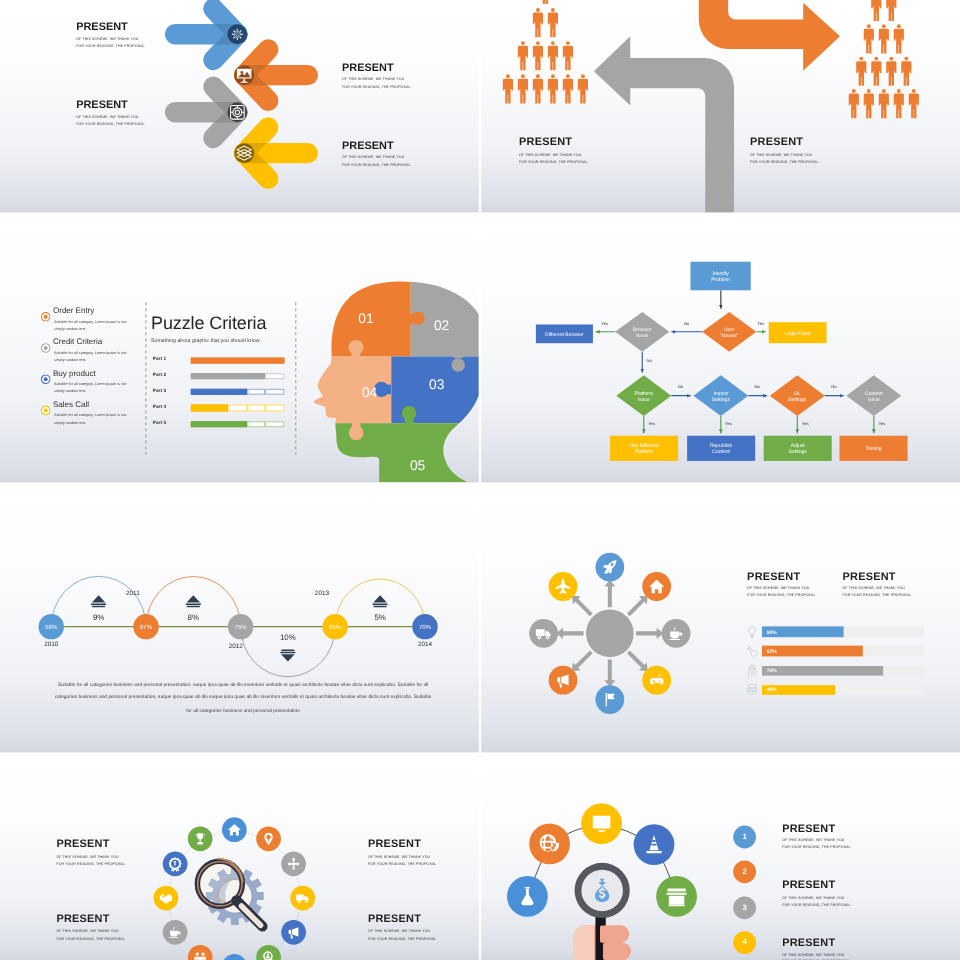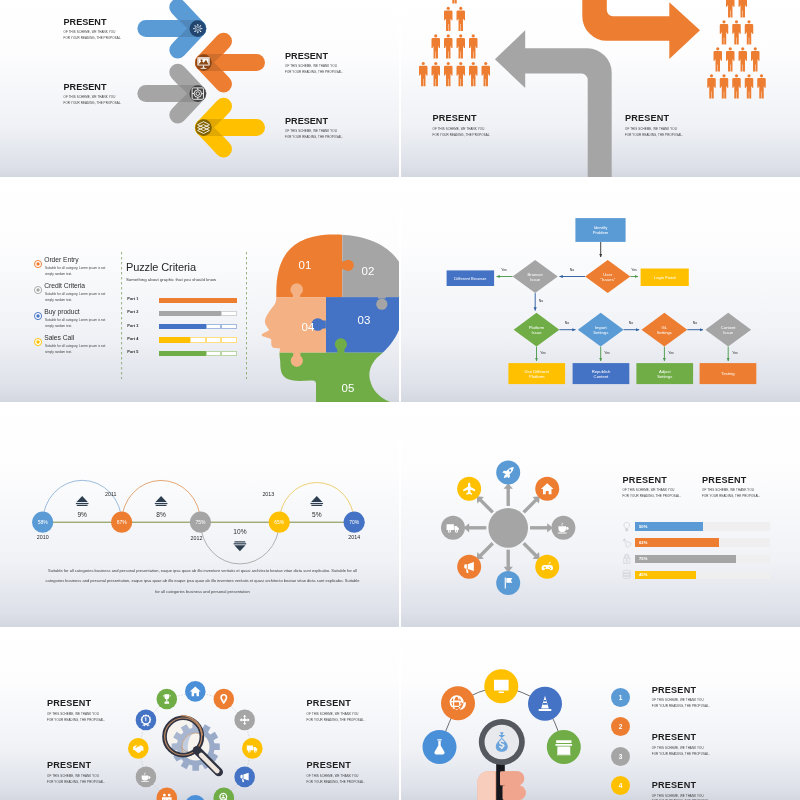"Puzzle Criteria" .s3hd .h { font-size: 11px -> 15px }
